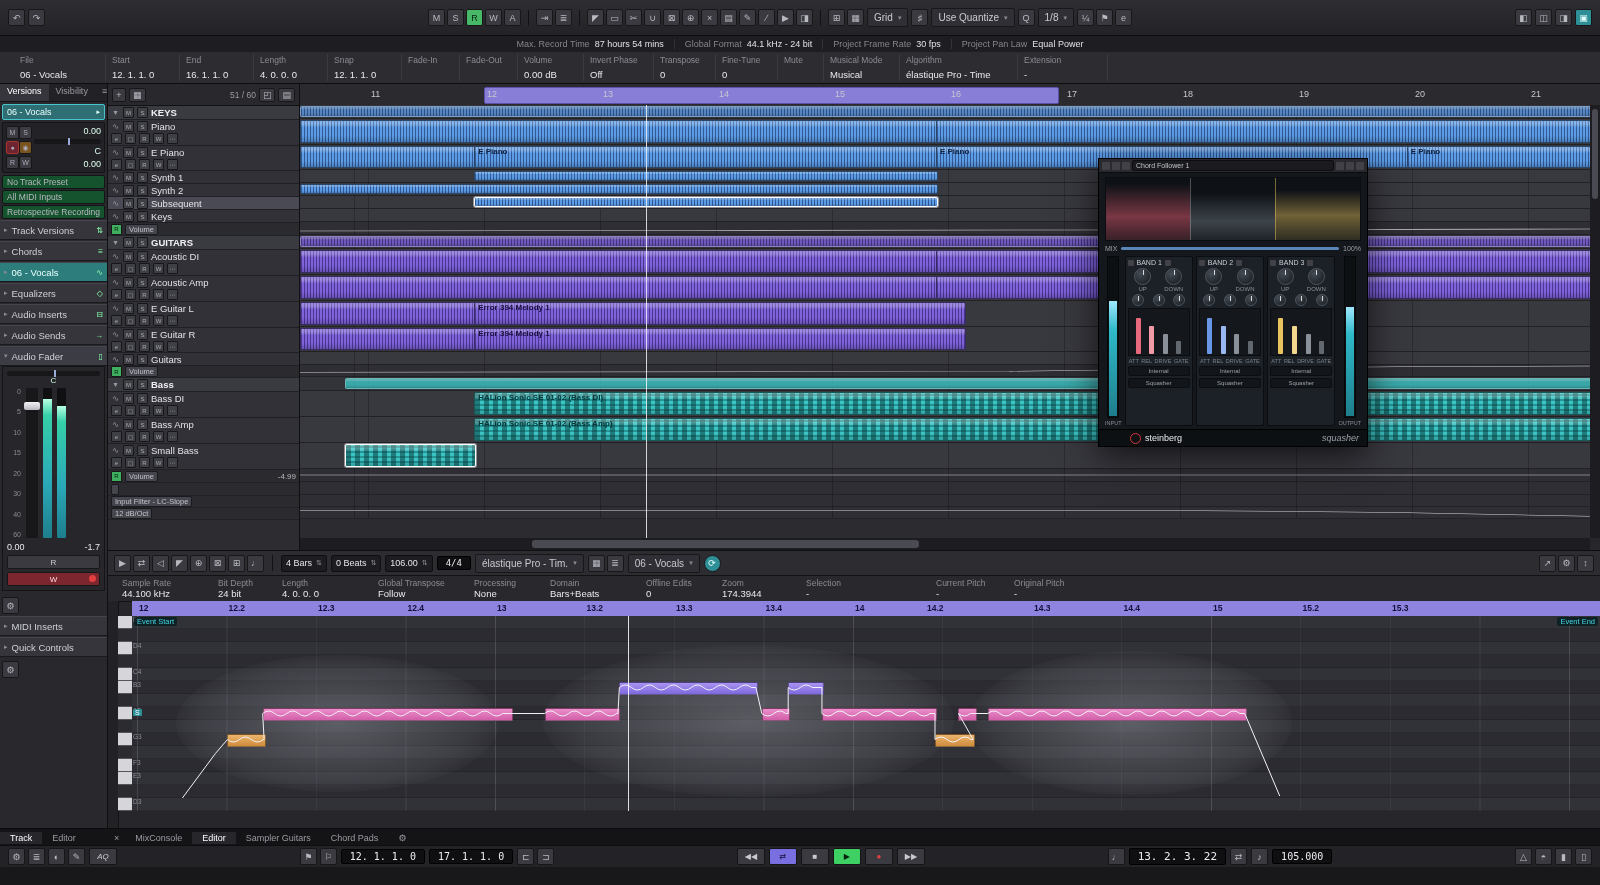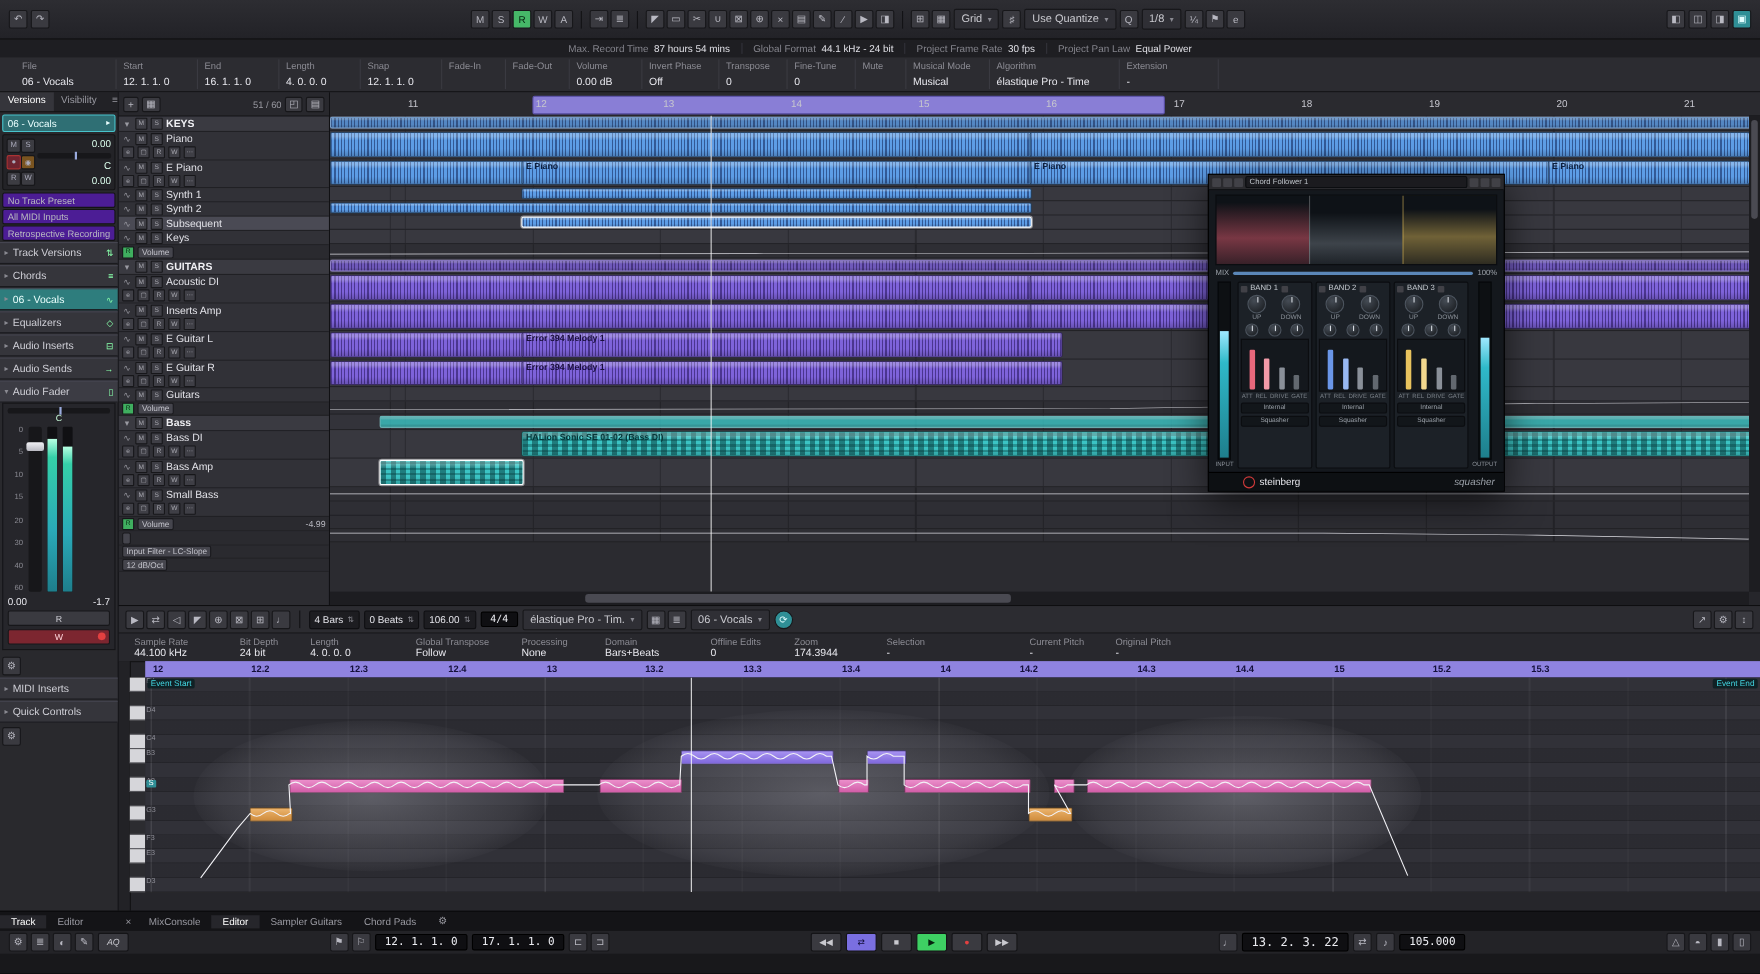"No Track Preset" .insp-row { background: #4c1d95 -> #14532d }
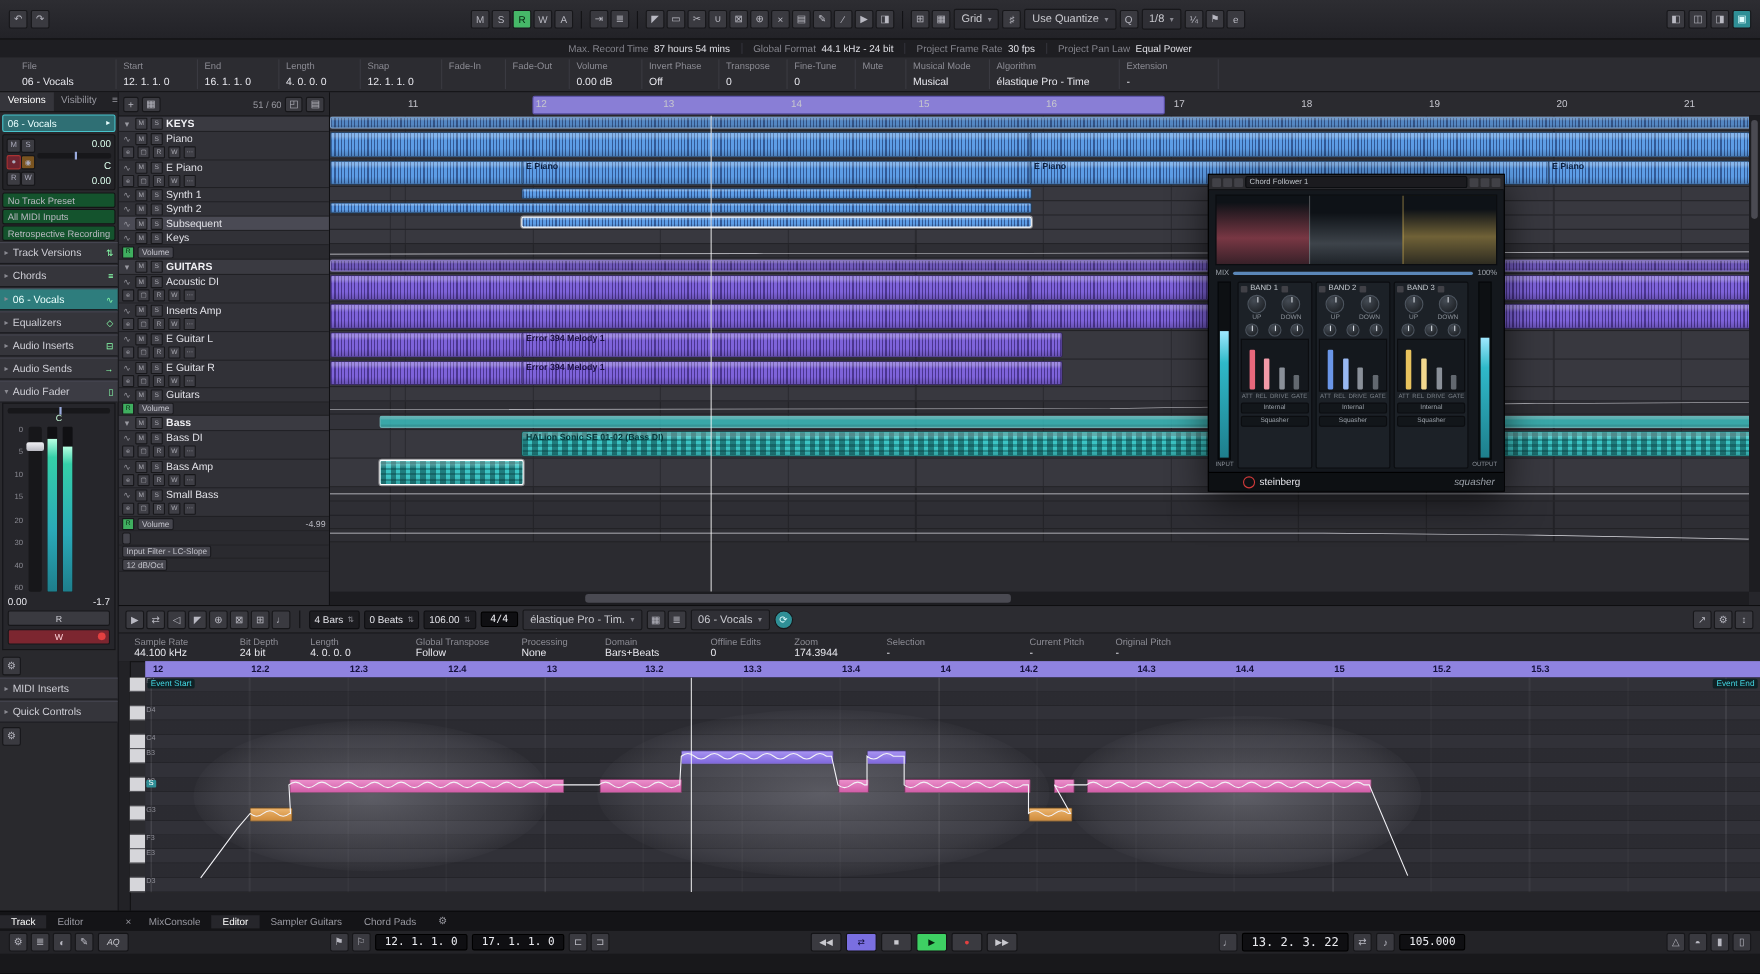"Inserts Amp" span.tname { text: Inserts -> Acoustic }
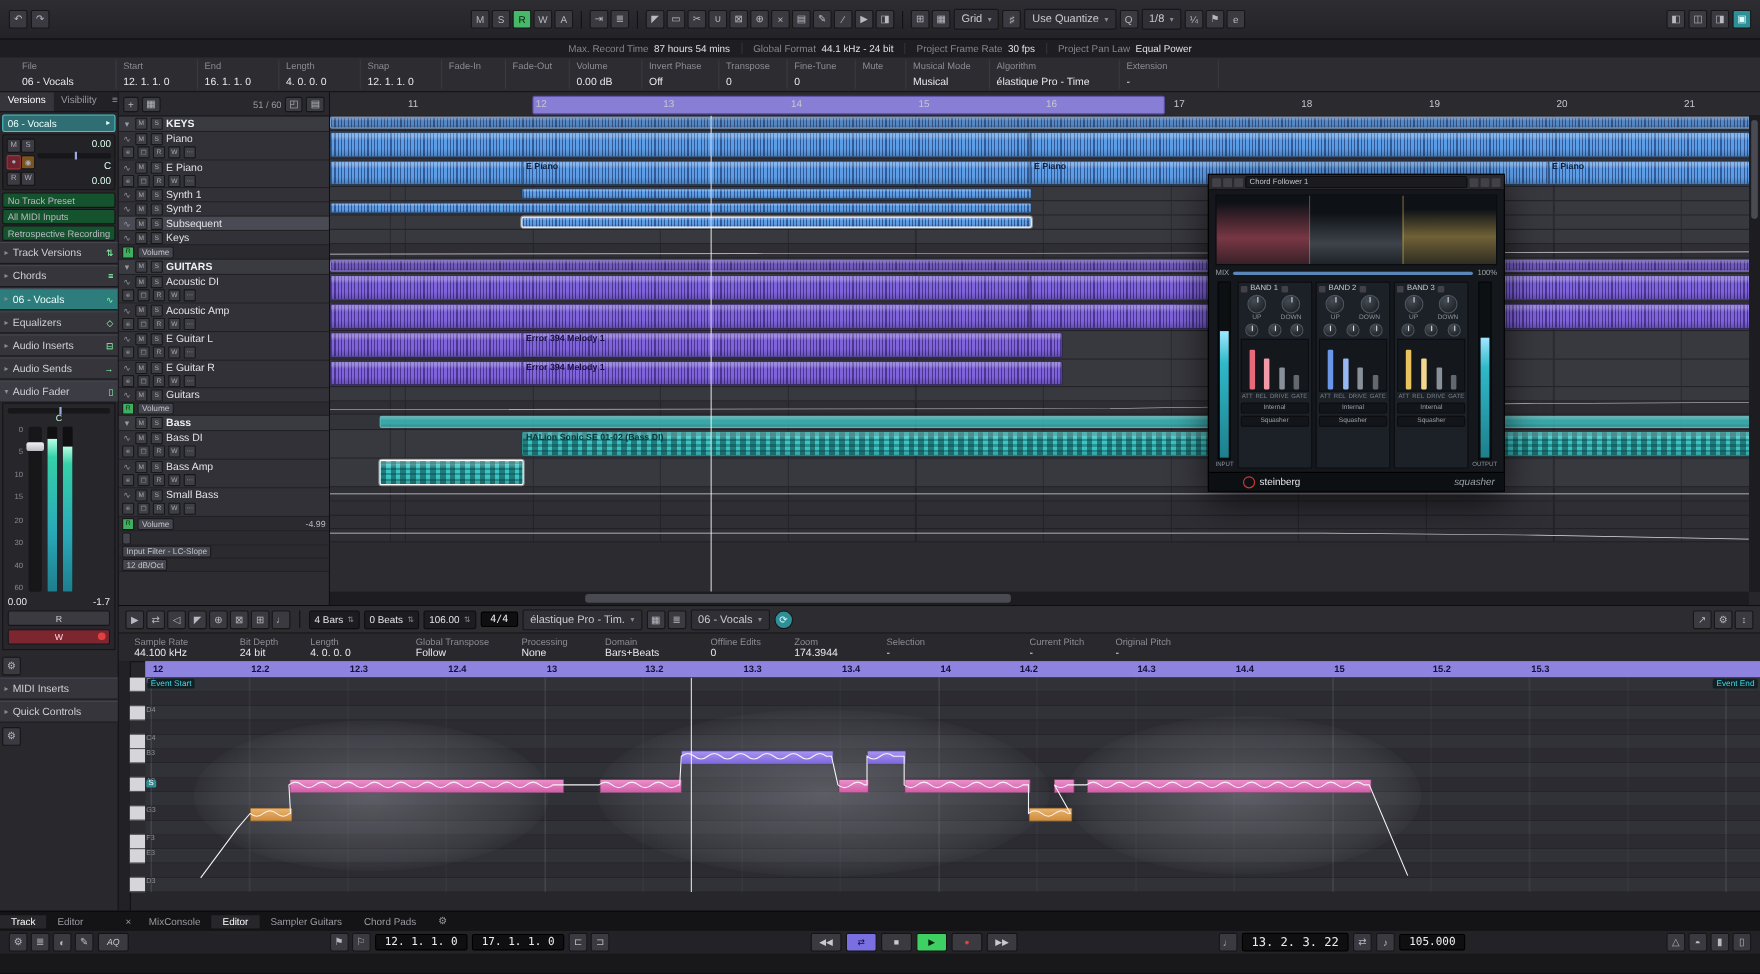"HALion Sonic SE 01-02 (Bass Amp)" div.lane { html: none -> <div> <div> <span>HALion Sonic SE 01-02 (Bass Amp)</span> </div> </div> }
